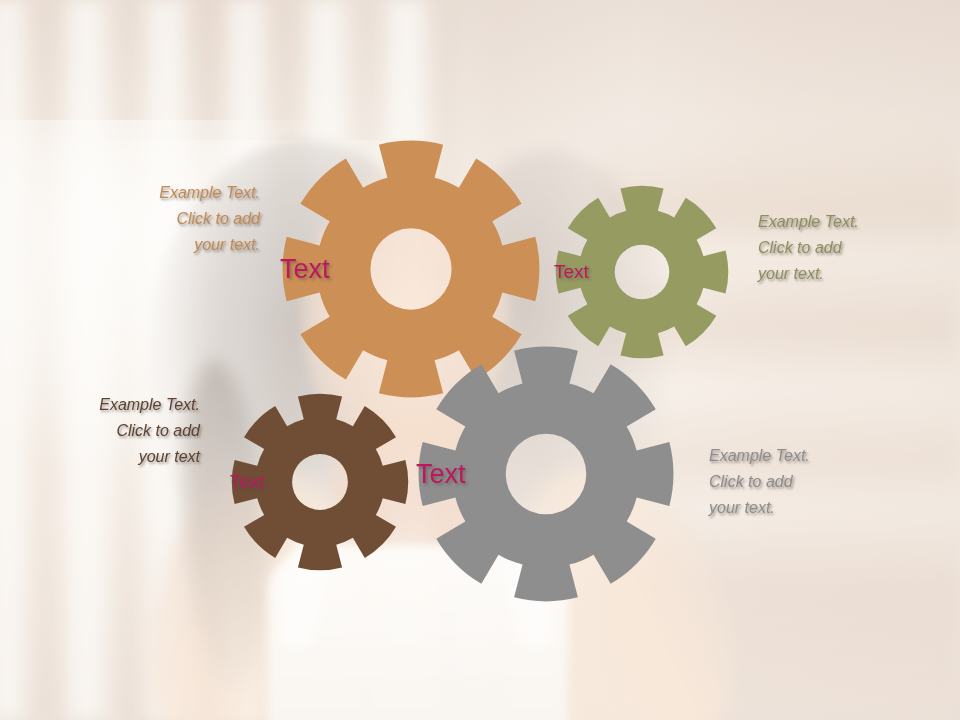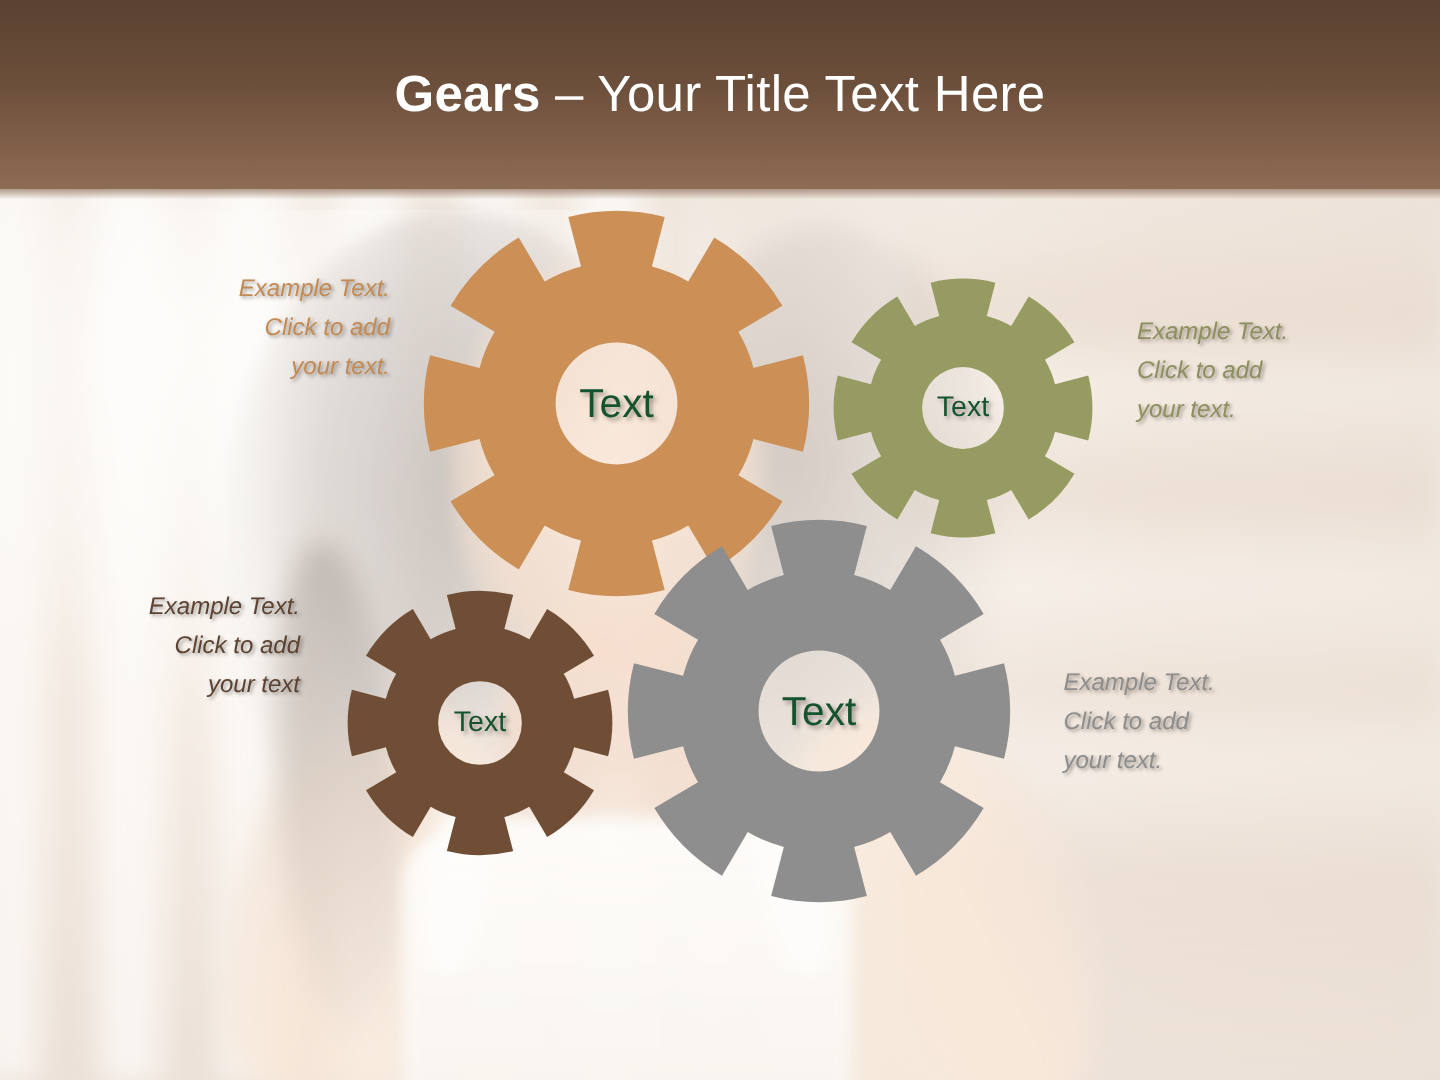"Gears – Your Title Text" div.header { html: <div> <div><span>Gears</span><span> – Your Title Text Here</span></div> </div> -> none }
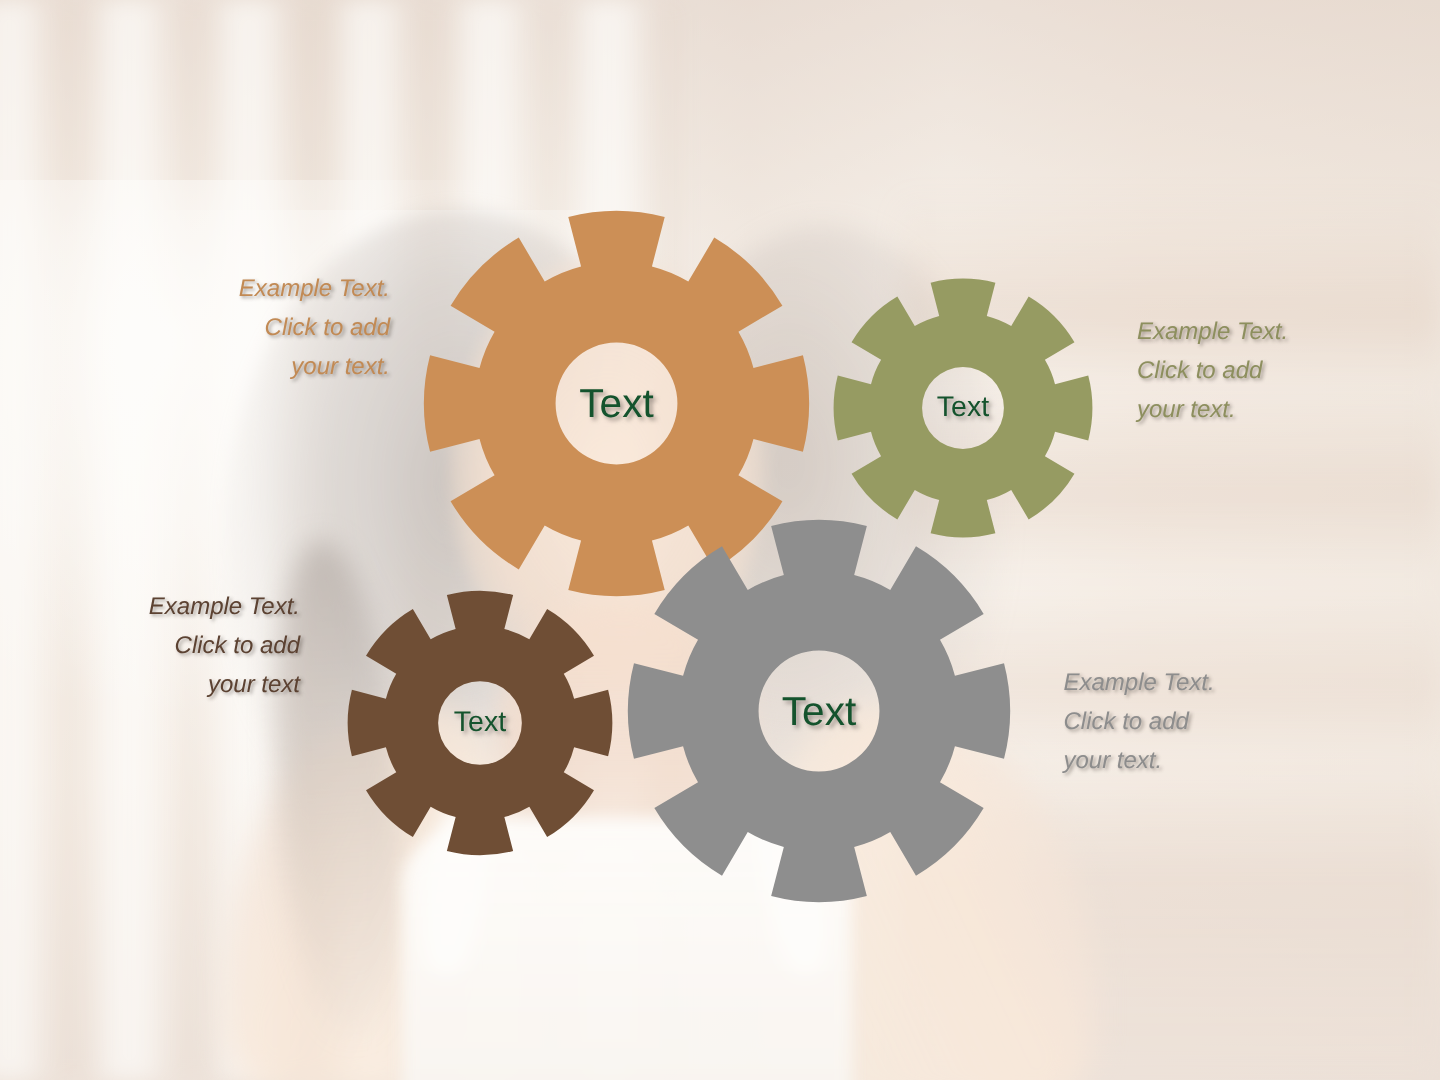"Text" .gear-label { color: #14532d -> #be185d; justify-content: center -> none }
